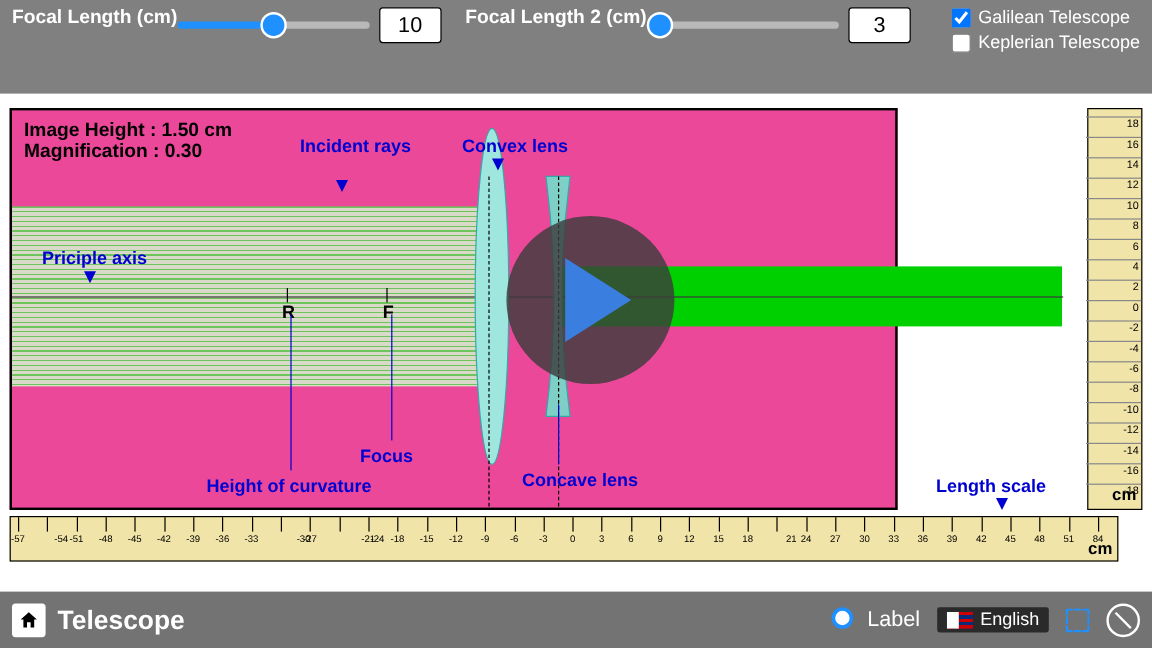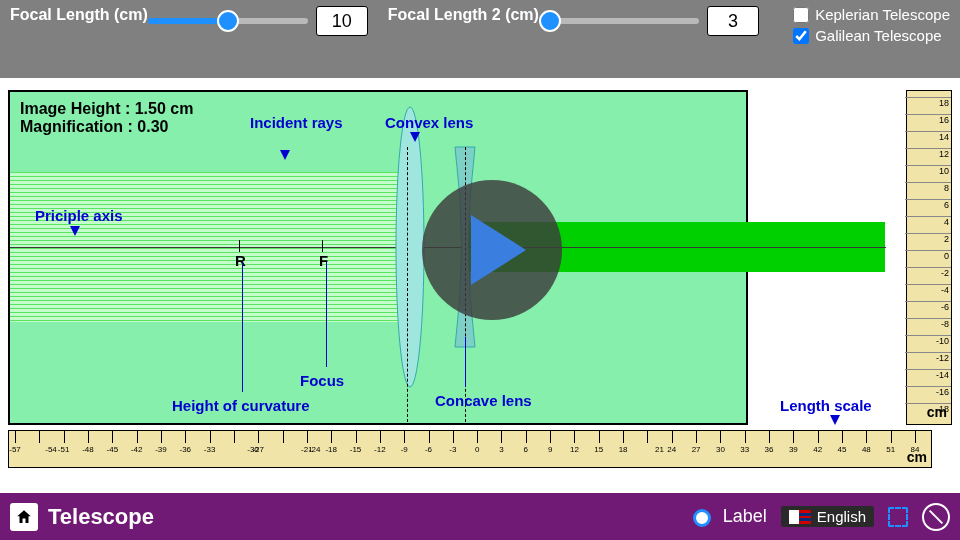"Keplerian Telescope" div { order: before "Galilean Telescope" -> after "Galilean Telescope" }
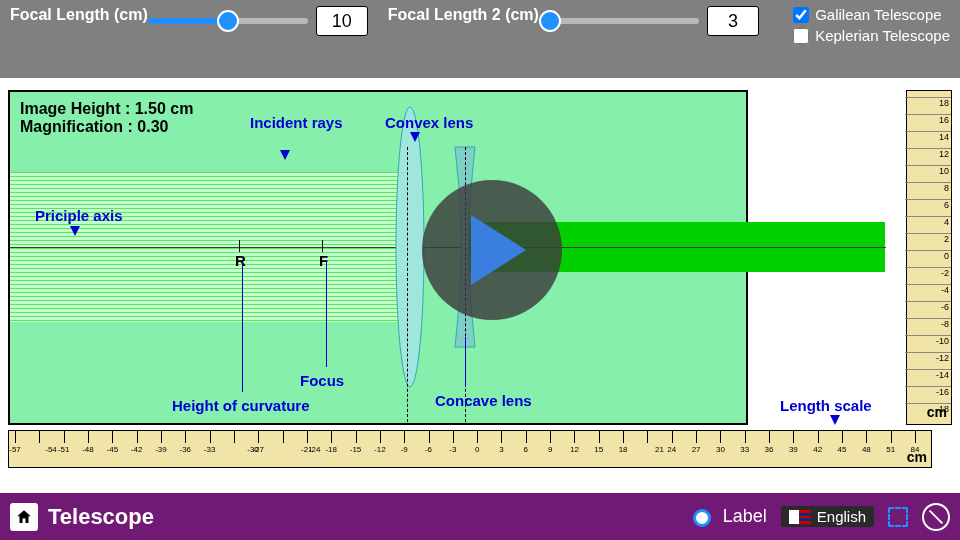"Image Height : 1.50 cm" .stage { background: #86efac -> #ec4899 }
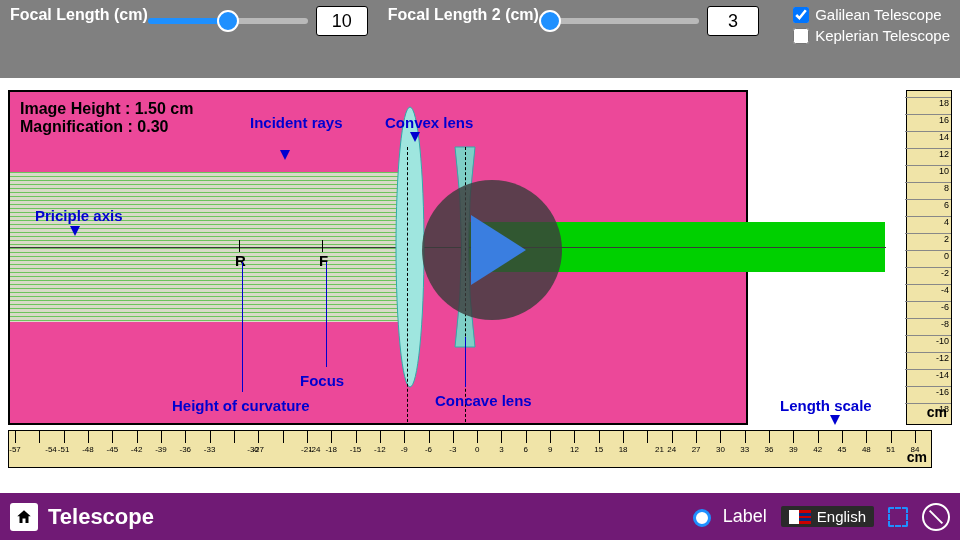"Telescope" .bottombar { background: #701a75 -> #737373 }
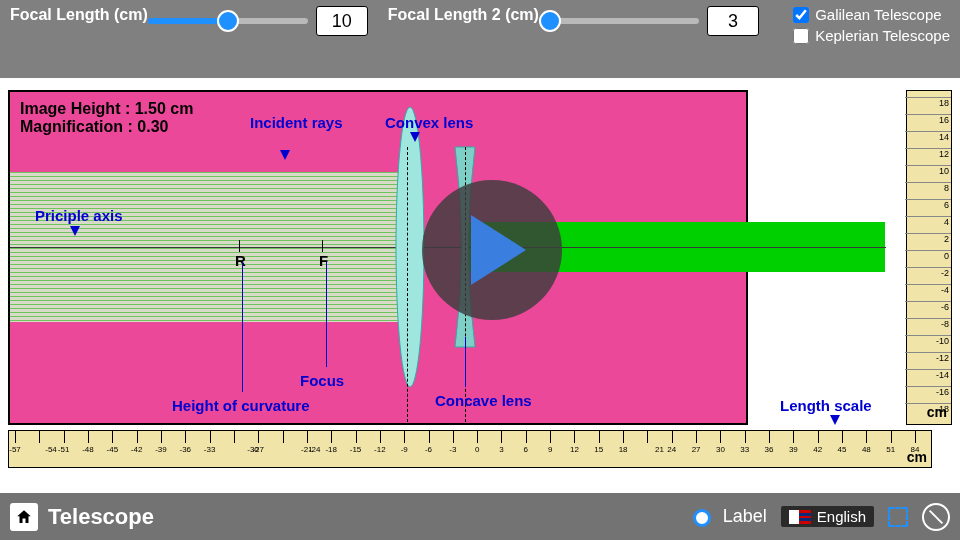"Label" div { align-items: flex-end -> flex-start }
